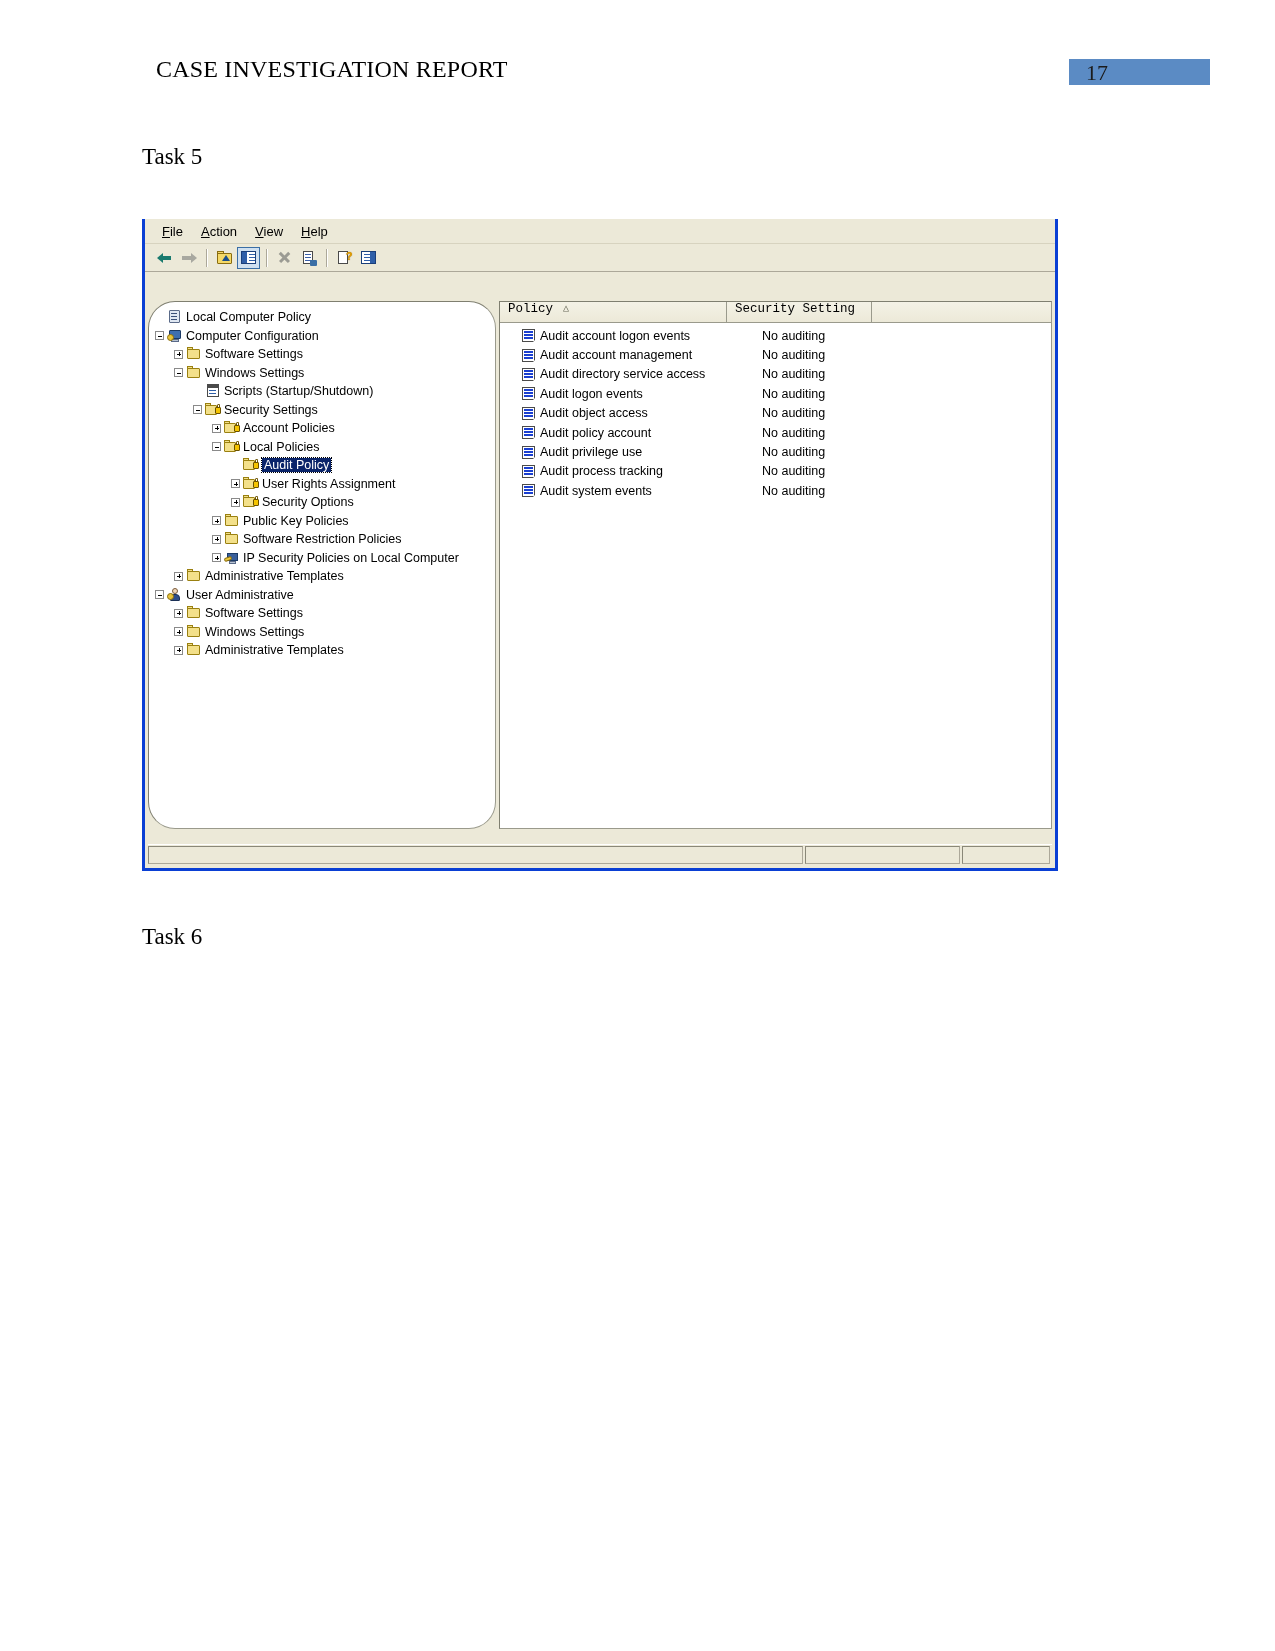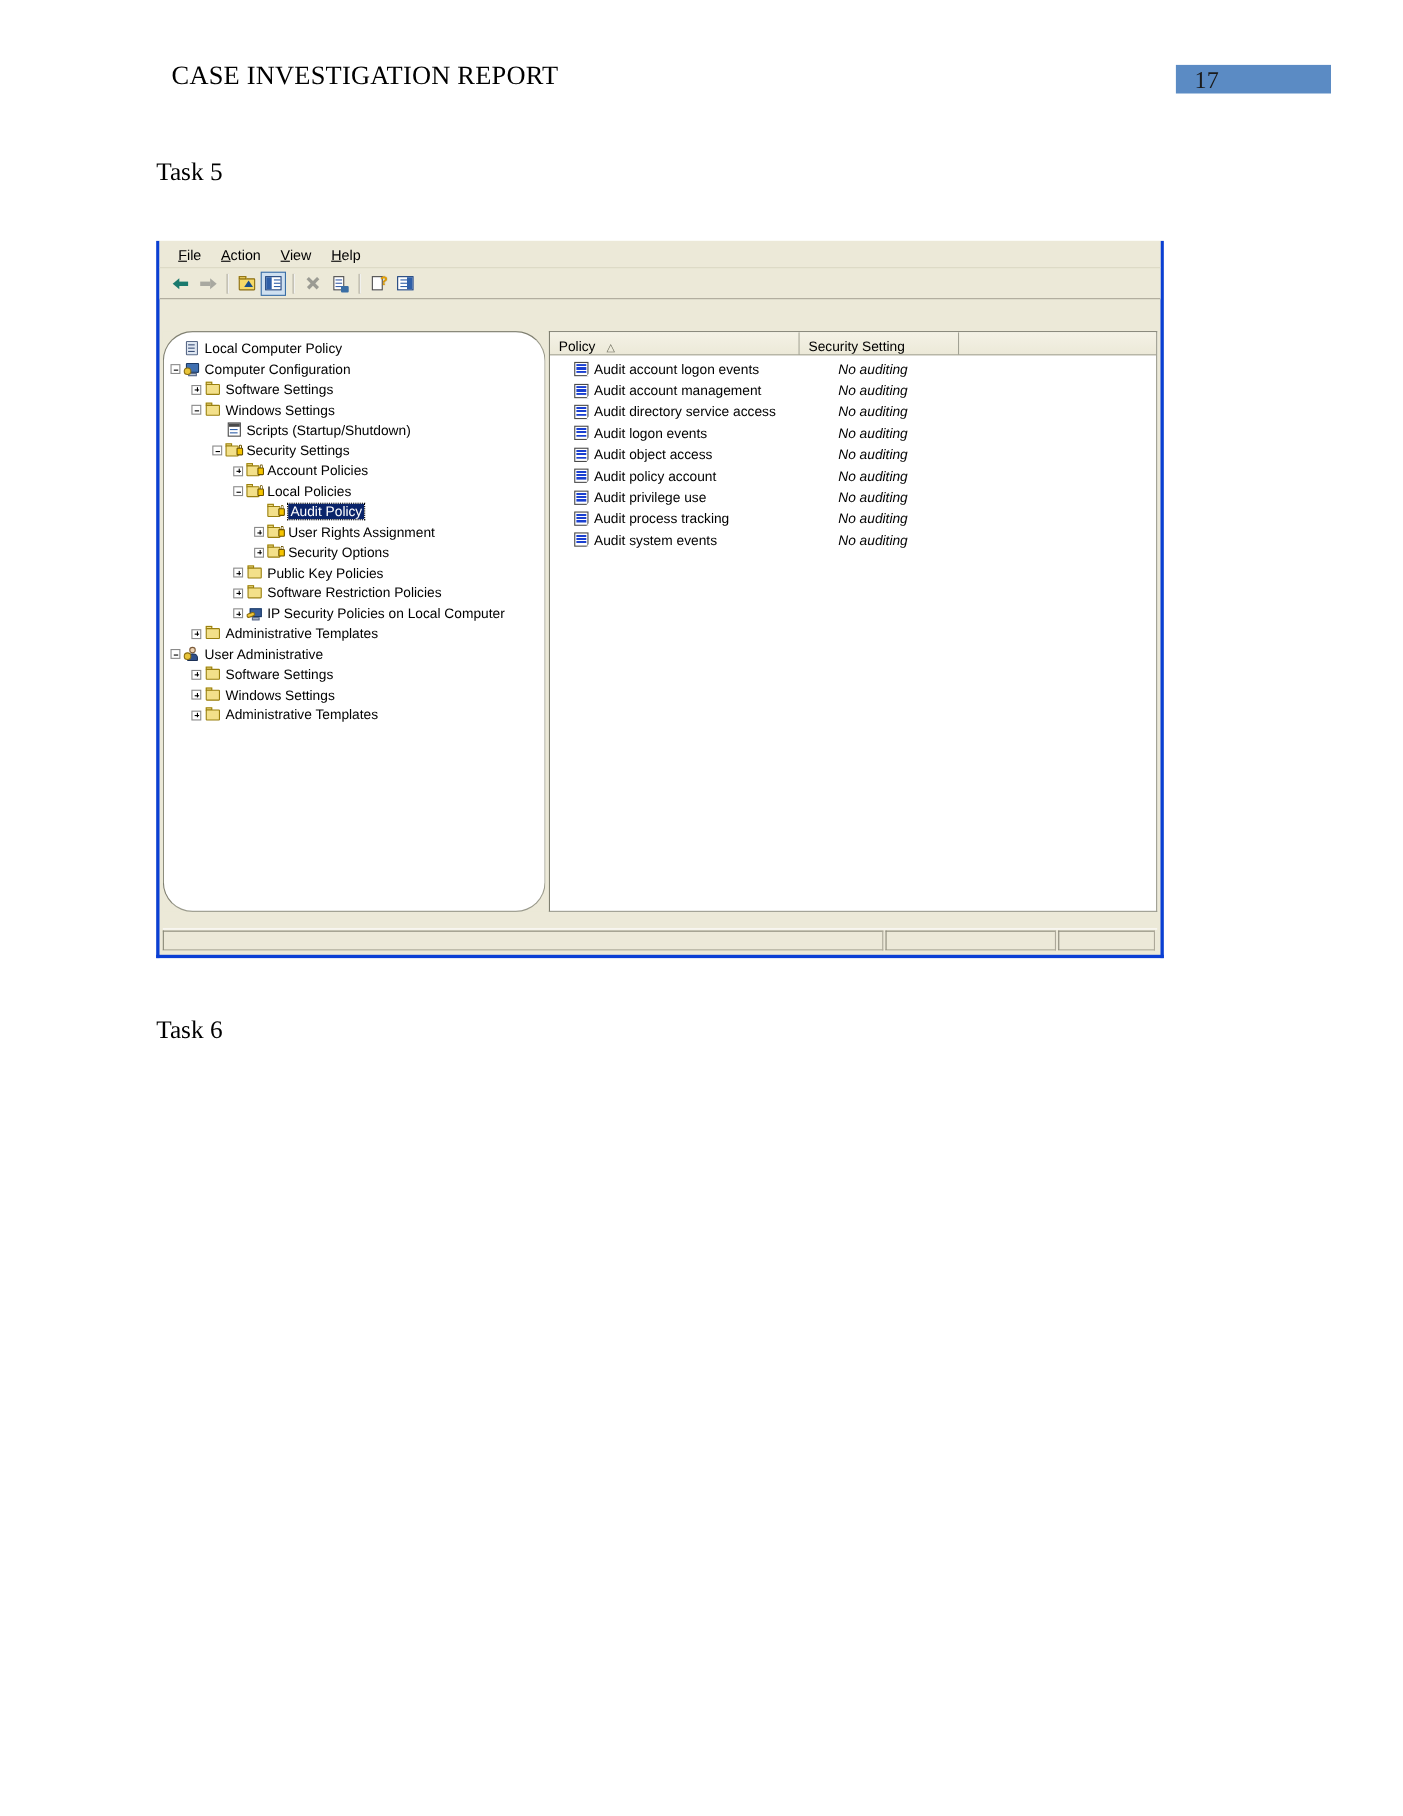"Policy" .lv-col { align-items: flex-end -> flex-start; font-family: none -> Liberation Mono, monospace }
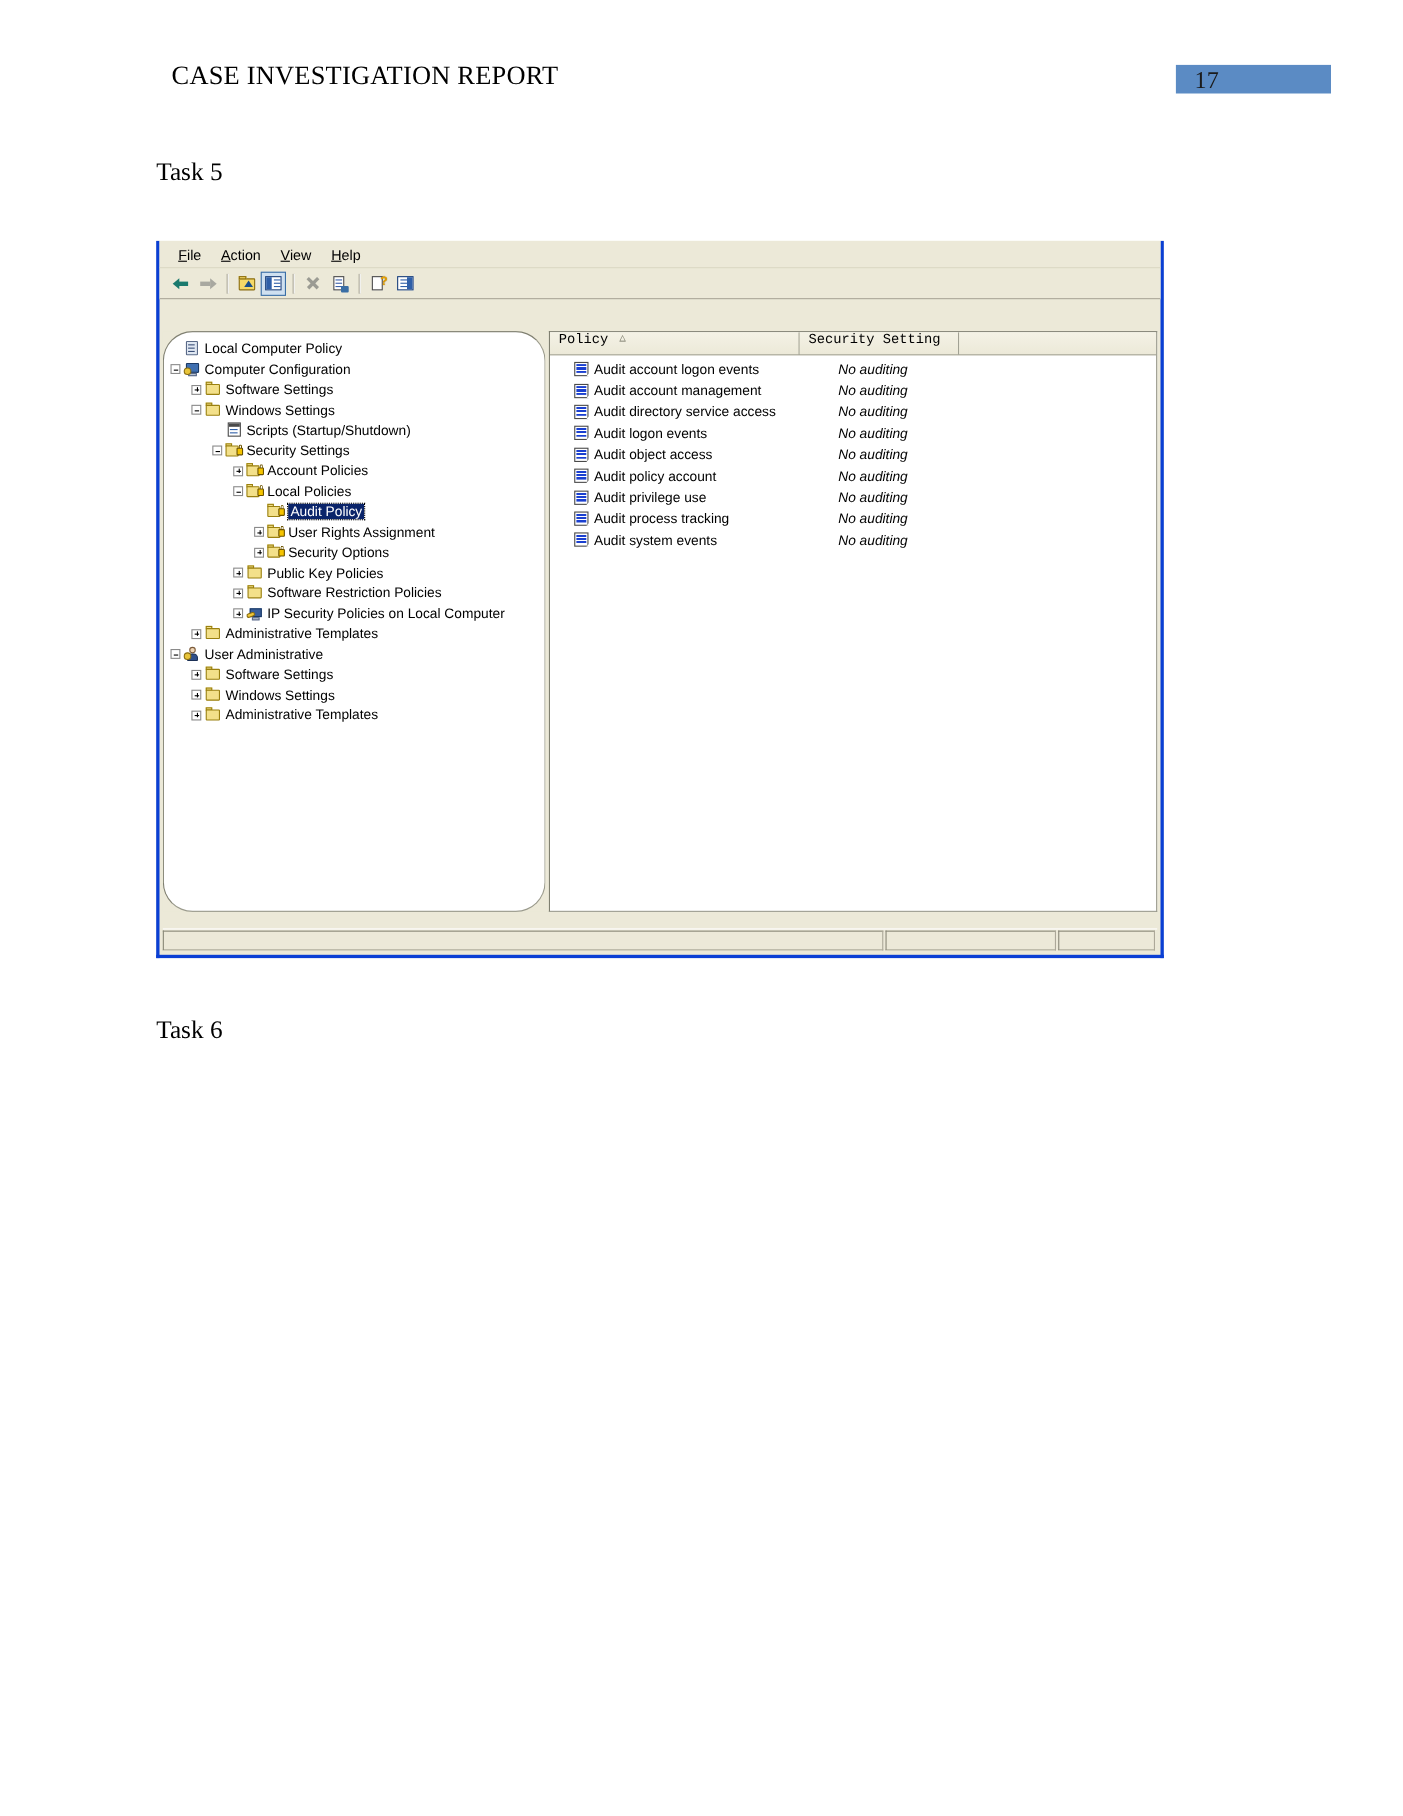"No auditing" .pol-setting { font-style: italic -> none }
